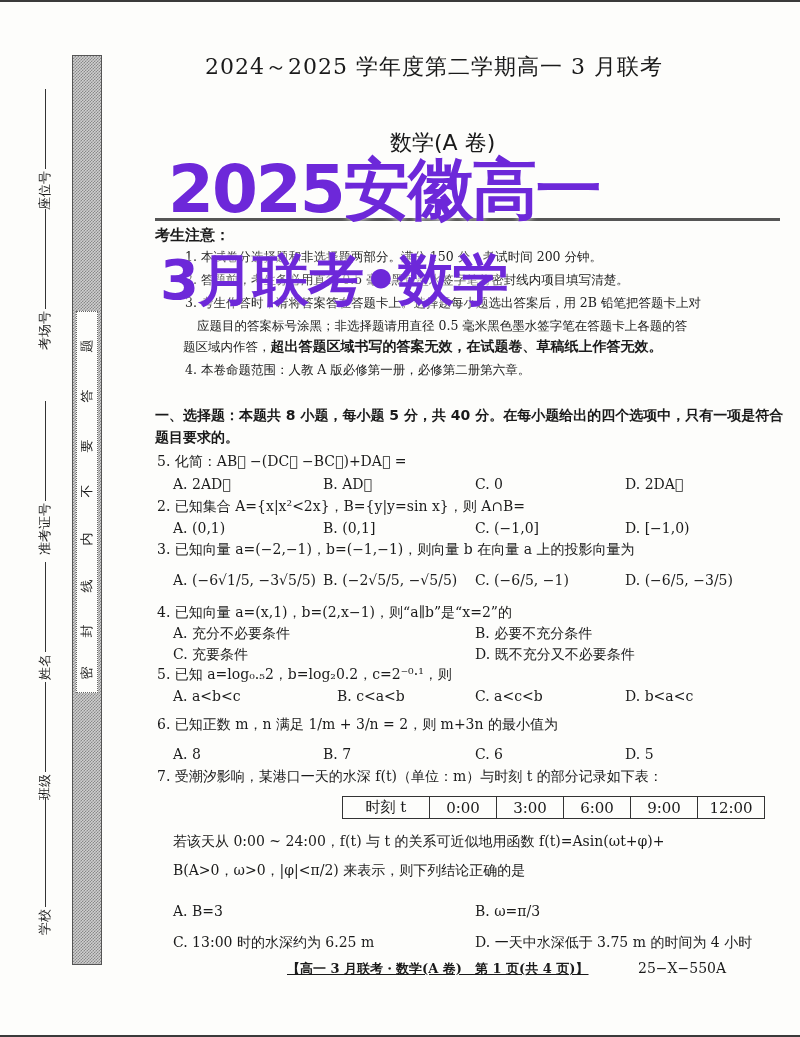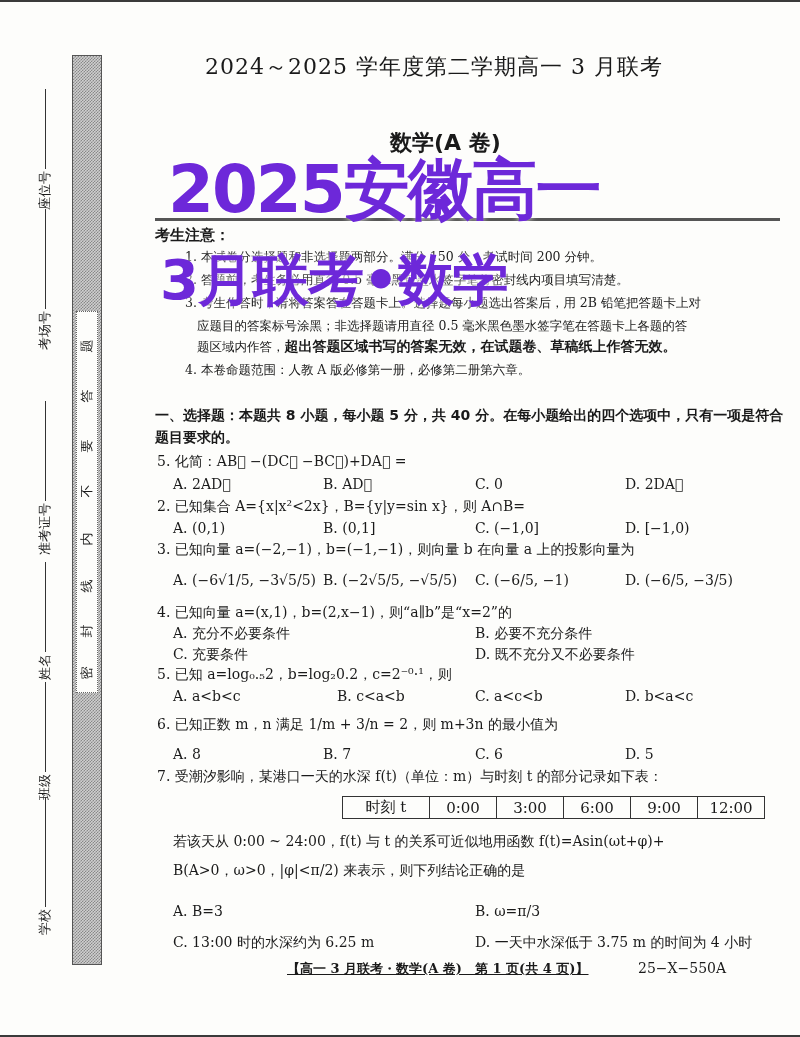"数学(A 卷)" .subject { font-weight: bold -> normal }
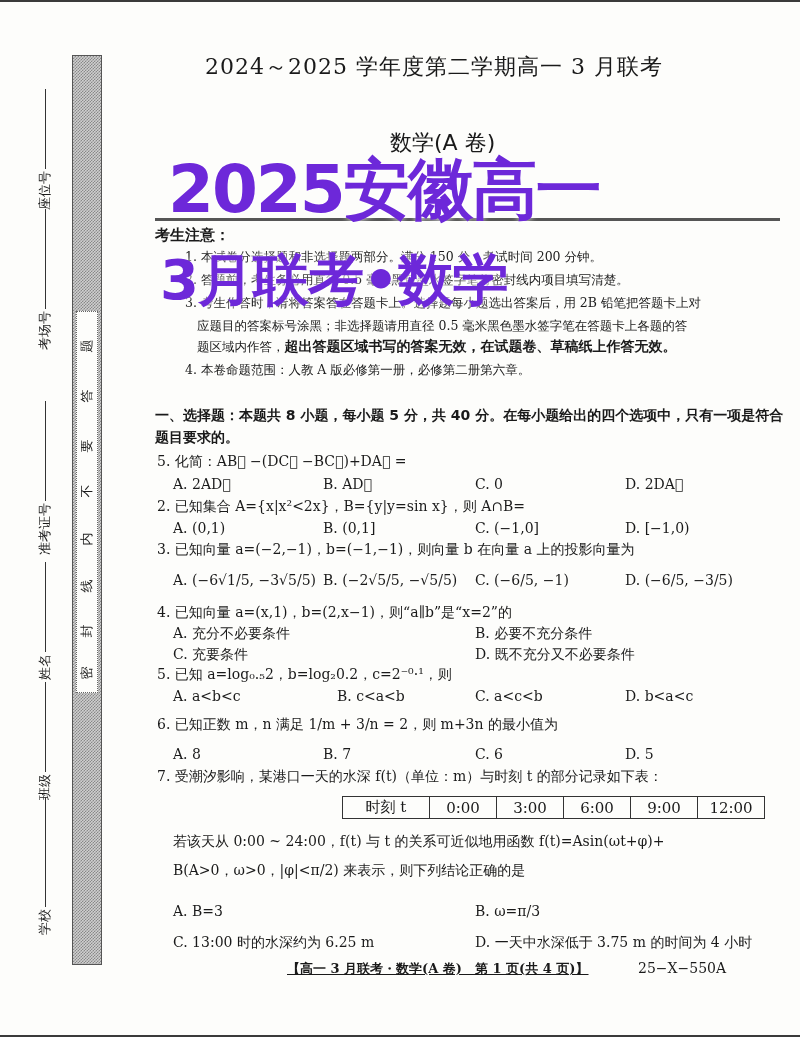"题区域内作答，超出答题区域书写的答案无效，在试题卷、草稿纸上作答无效。" div.notice { left: 42px -> 28px }
